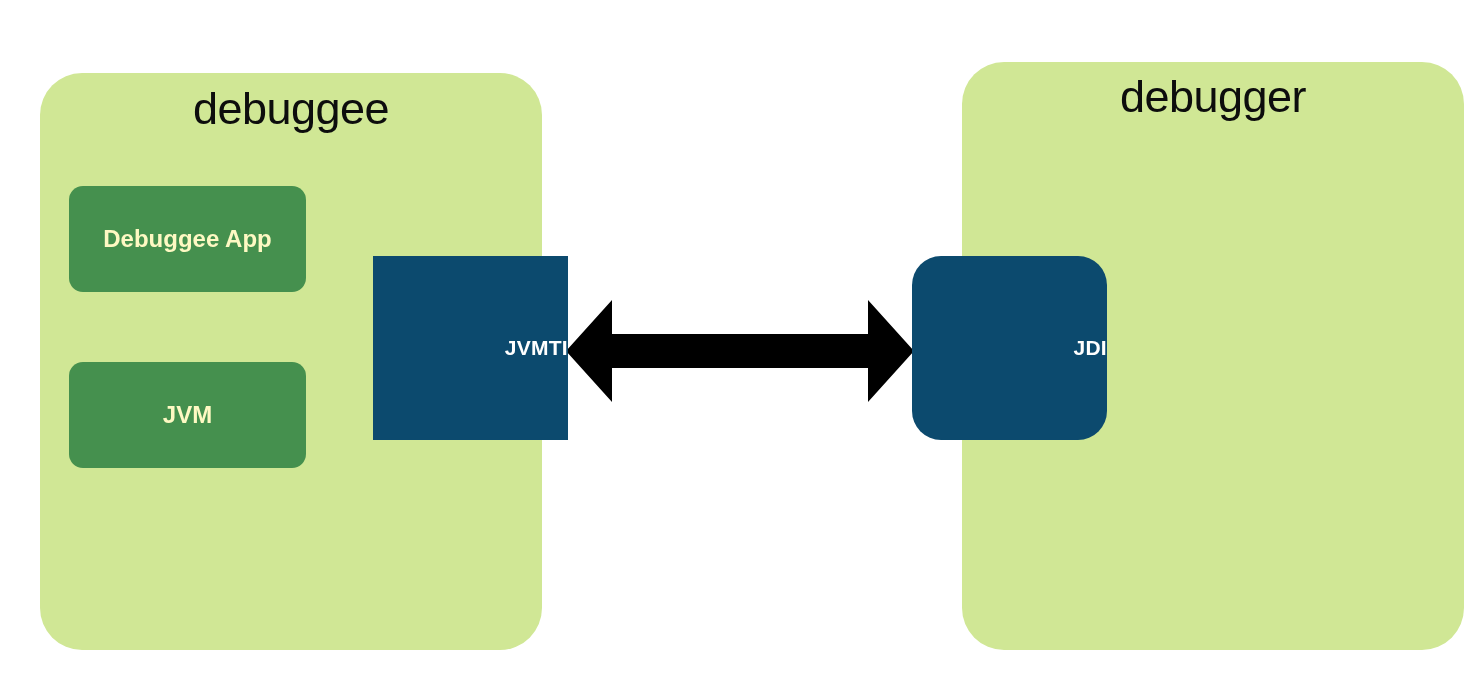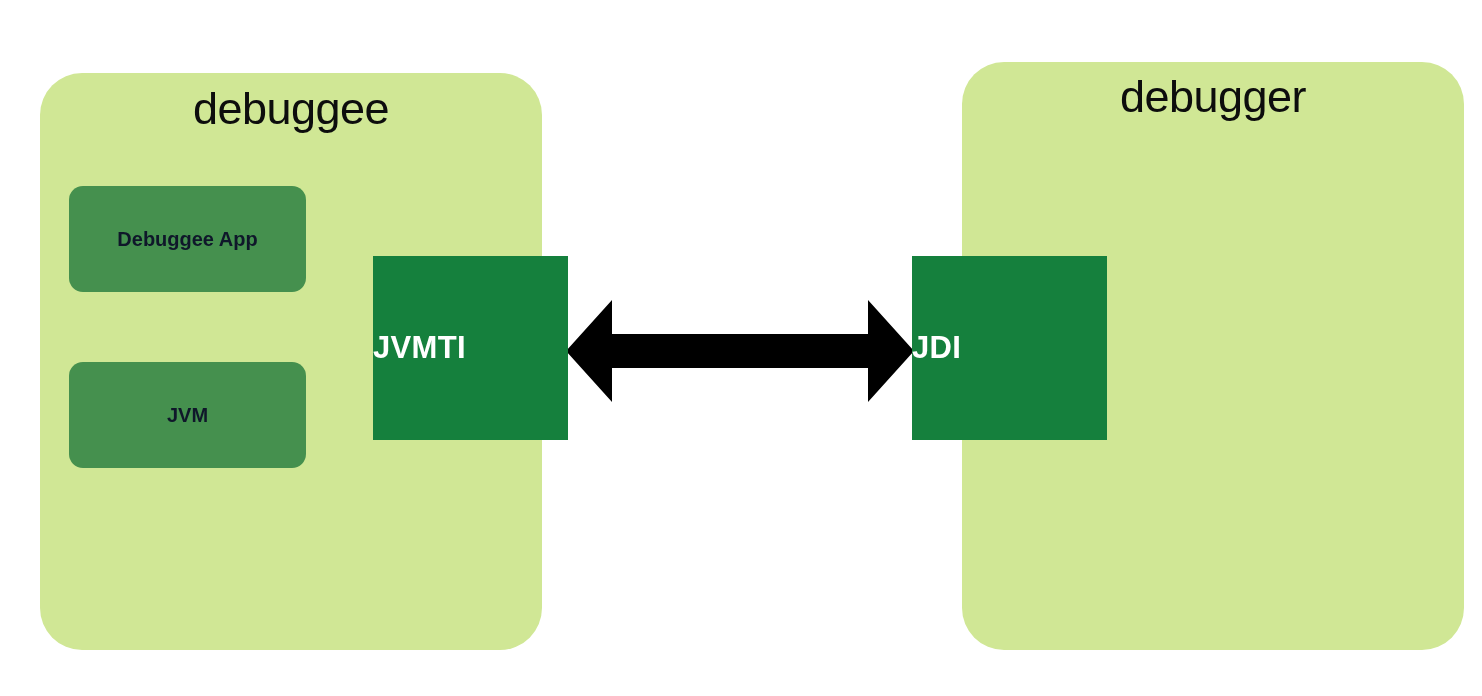"Debuggee App" .inner-box { color: #0f172a -> #fef9c3; font-size: 20px -> 24px }
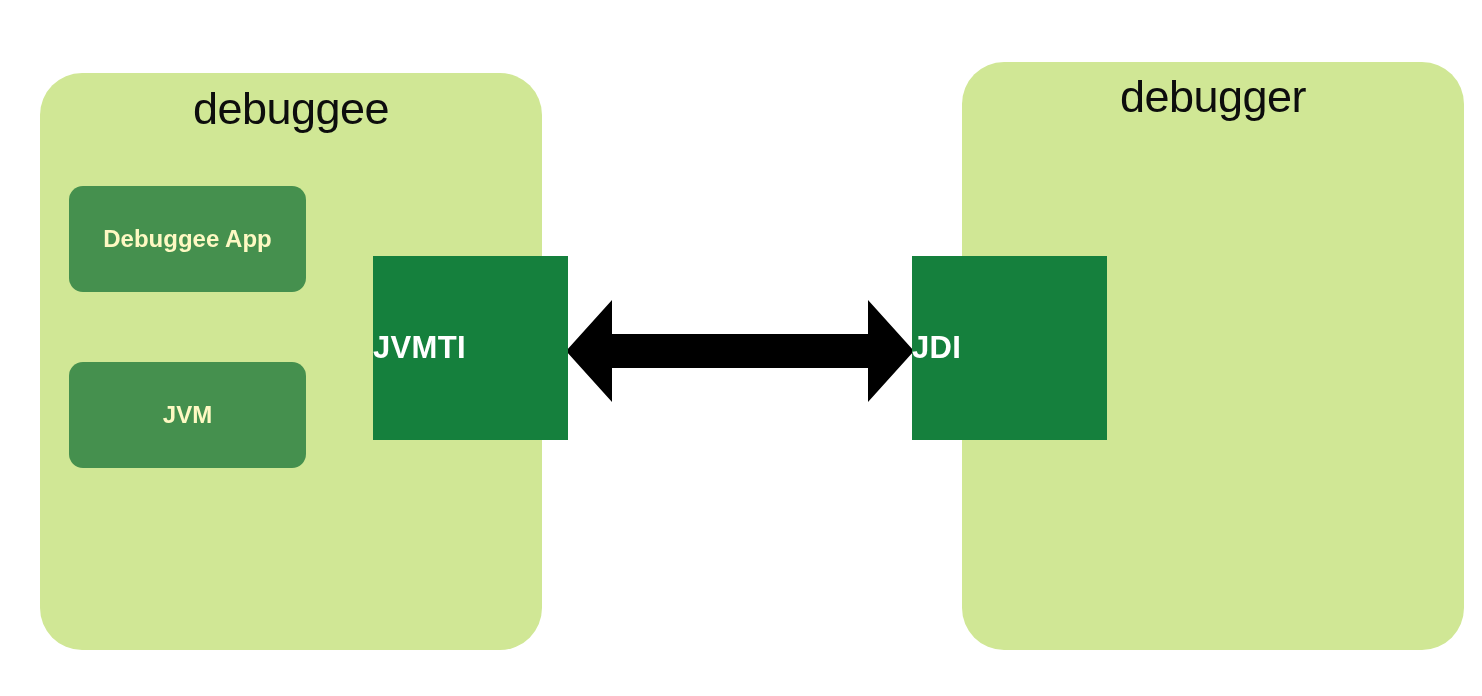"JVMTI" .black-box { background: #15803d -> #0c4a6e; font-size: 31px -> 21px; justify-content: flex-start -> flex-end }
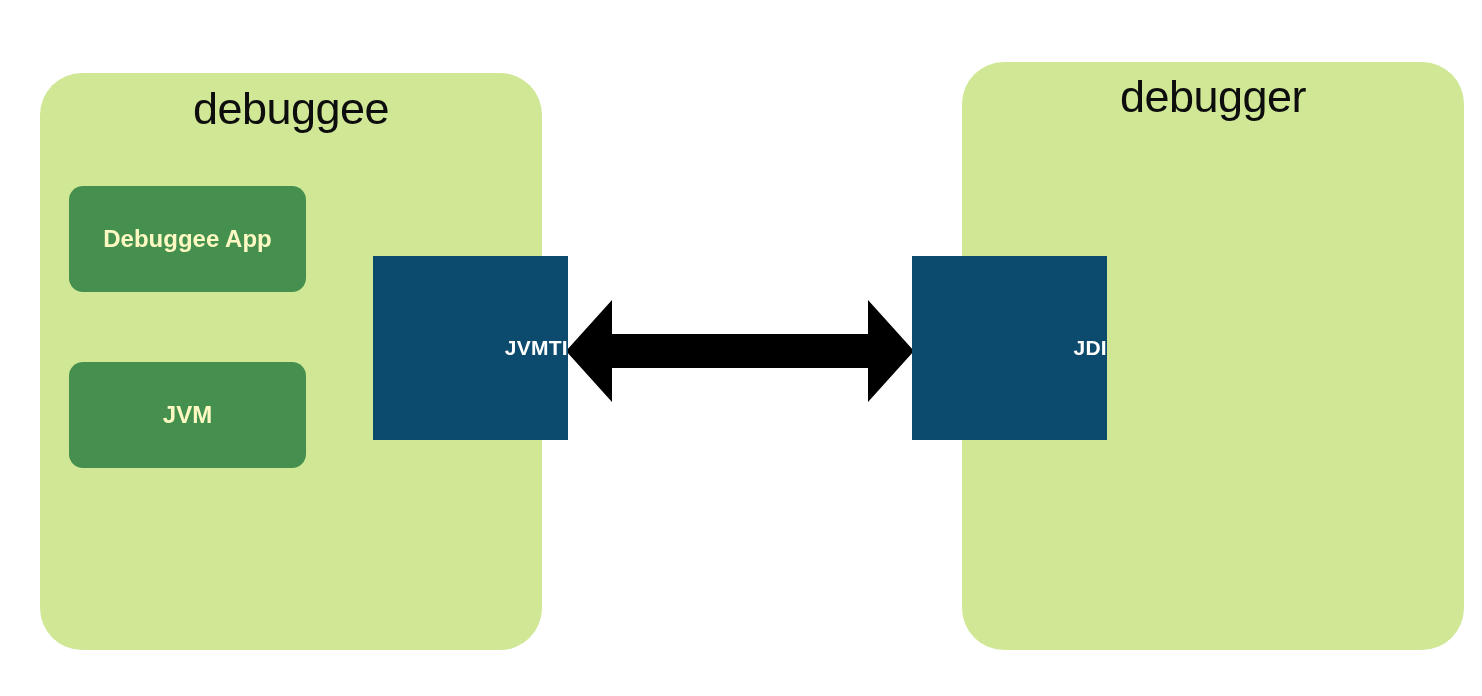"JDI" #box-jdi { border-radius: none -> 29px }
